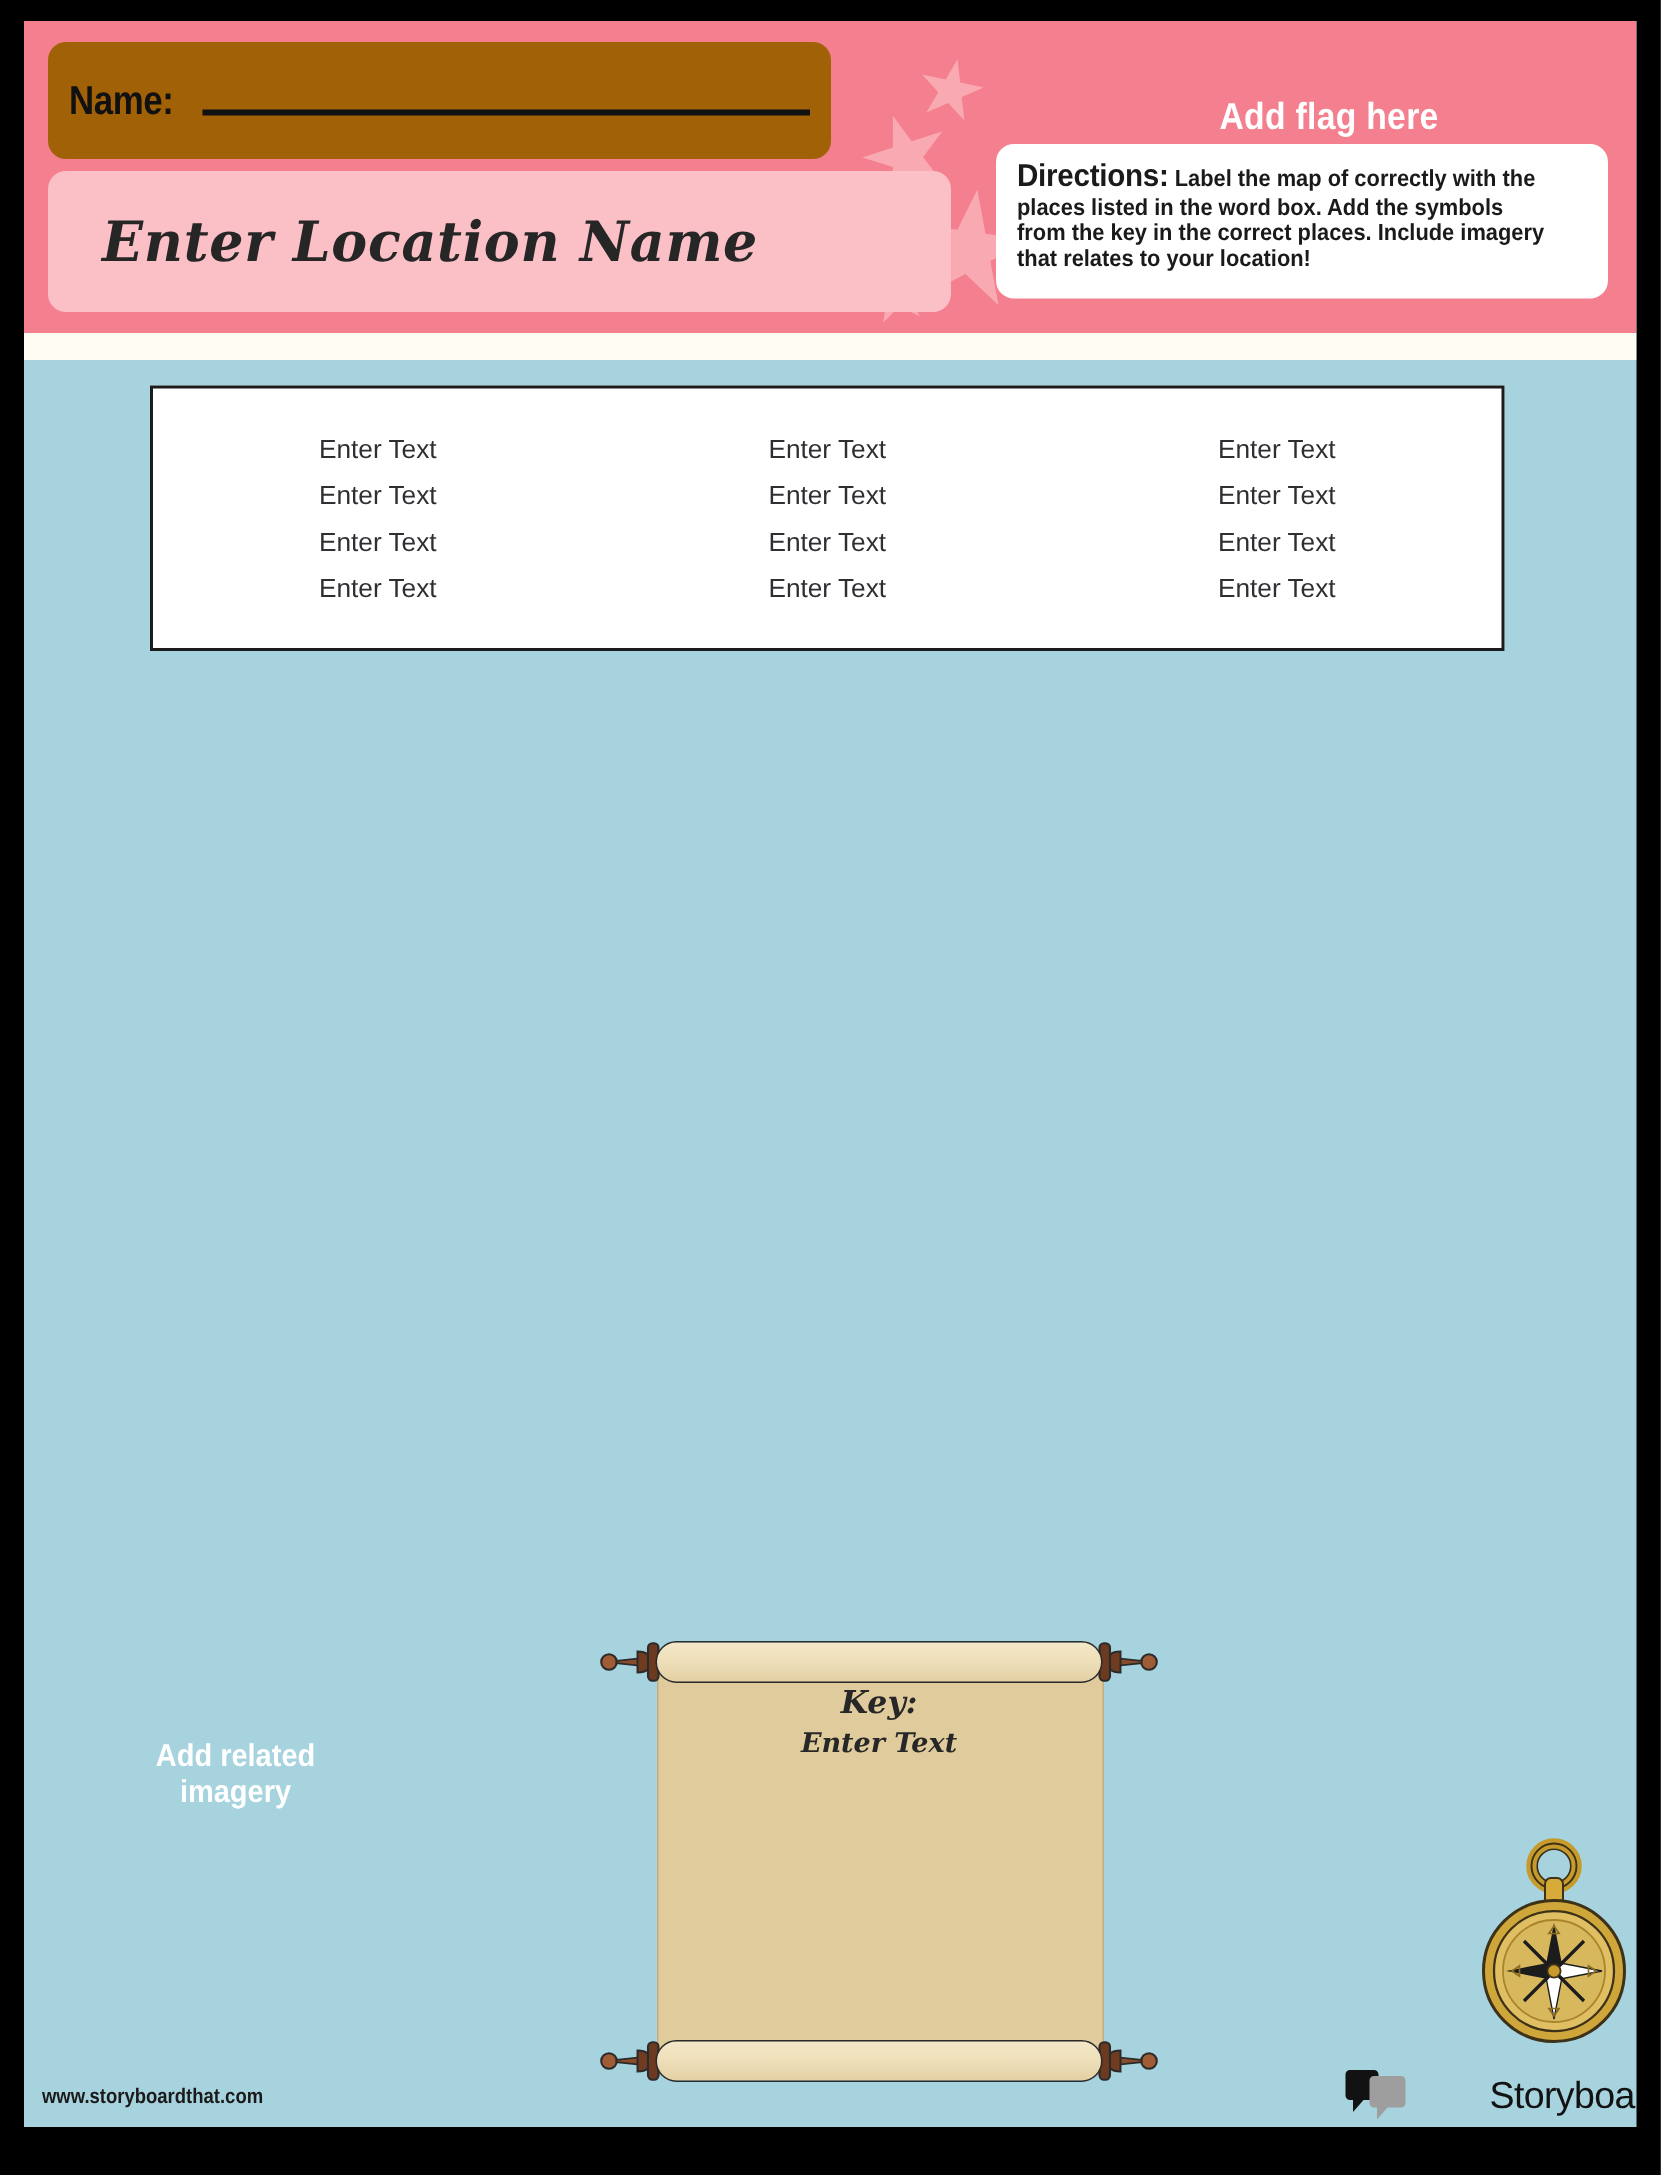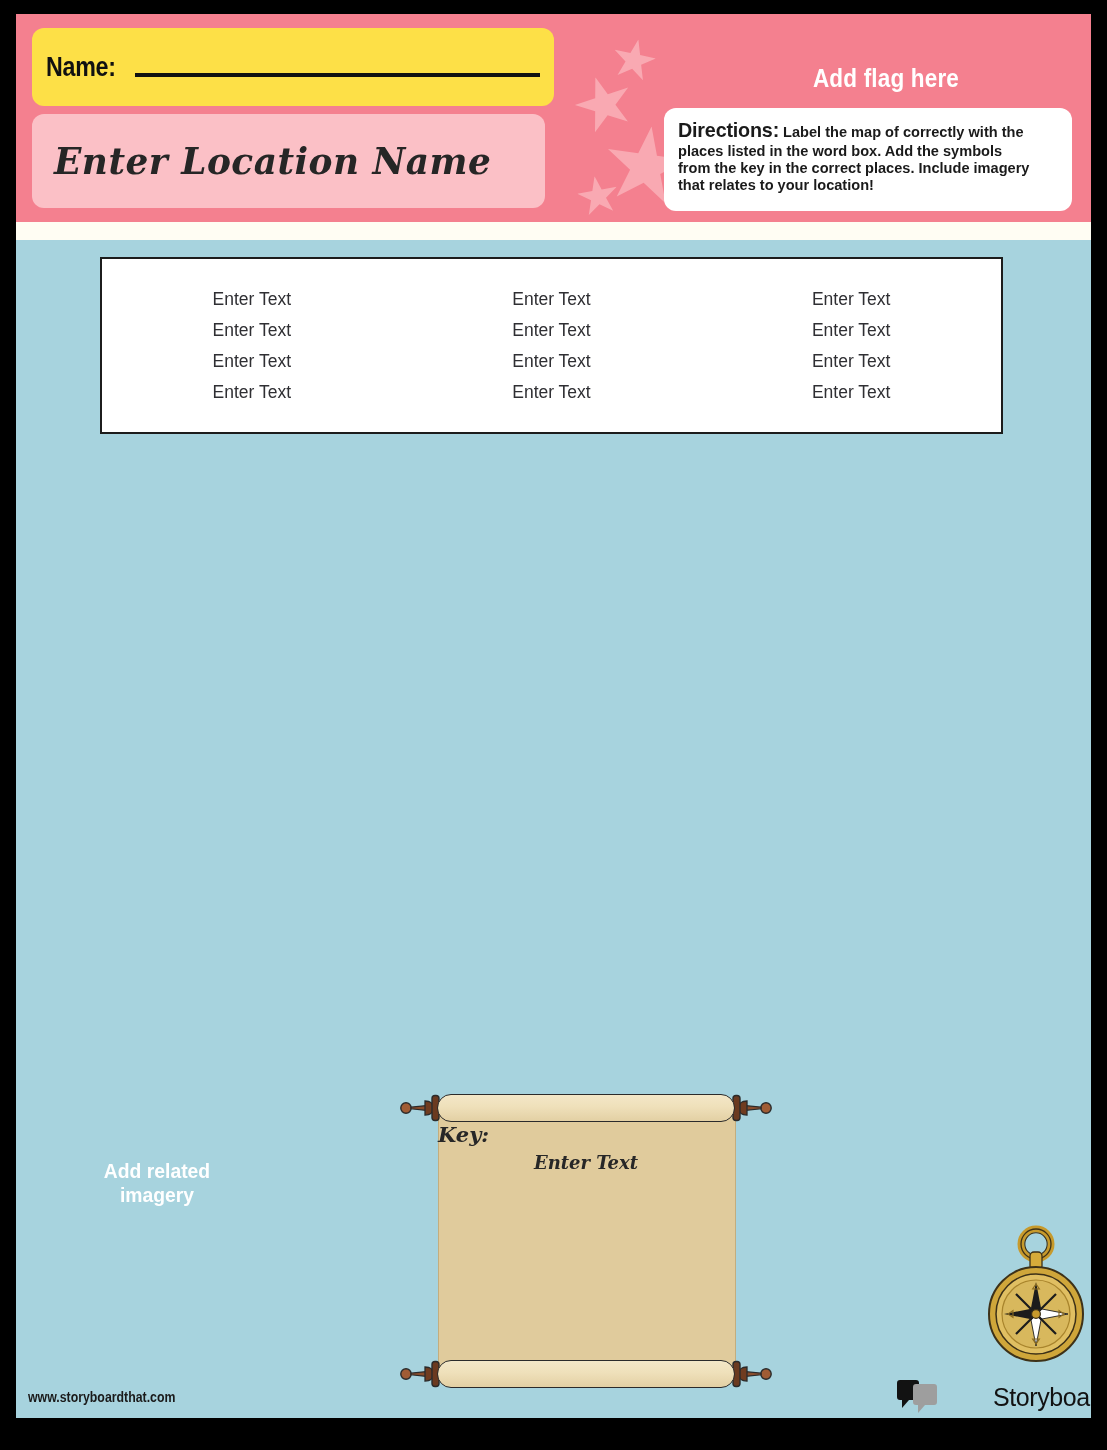"Name:" #name-card { background: #fde047 -> #a16207 }
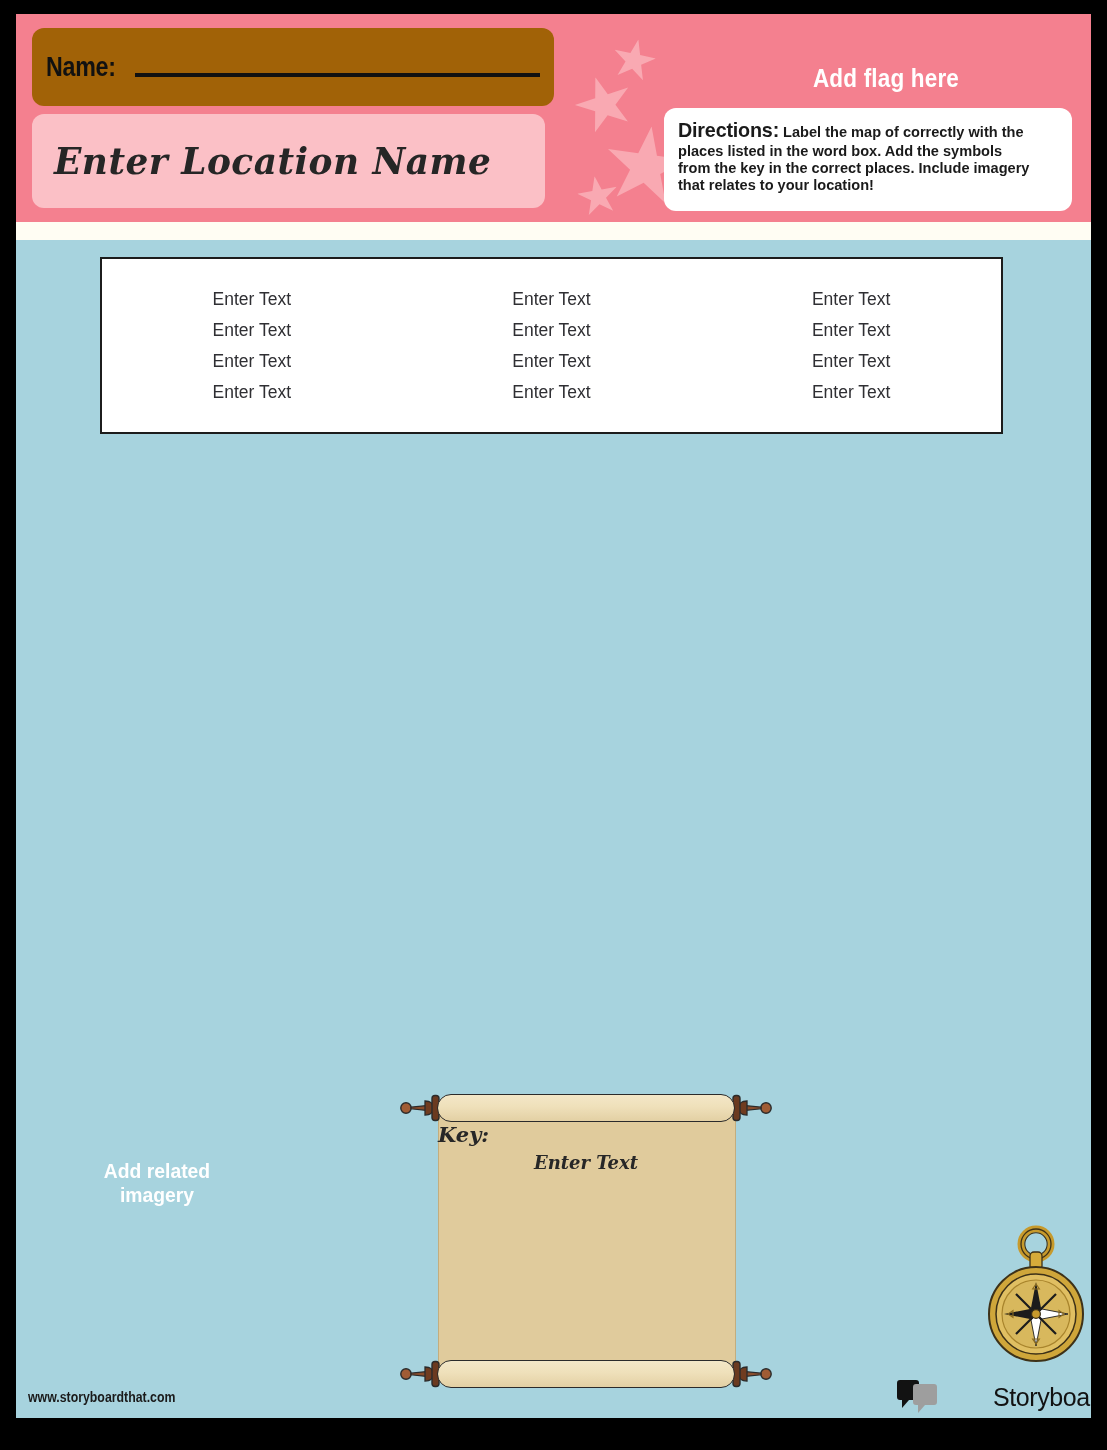"Directions: Label the map of" #directions-card { top: 94px -> 82px }
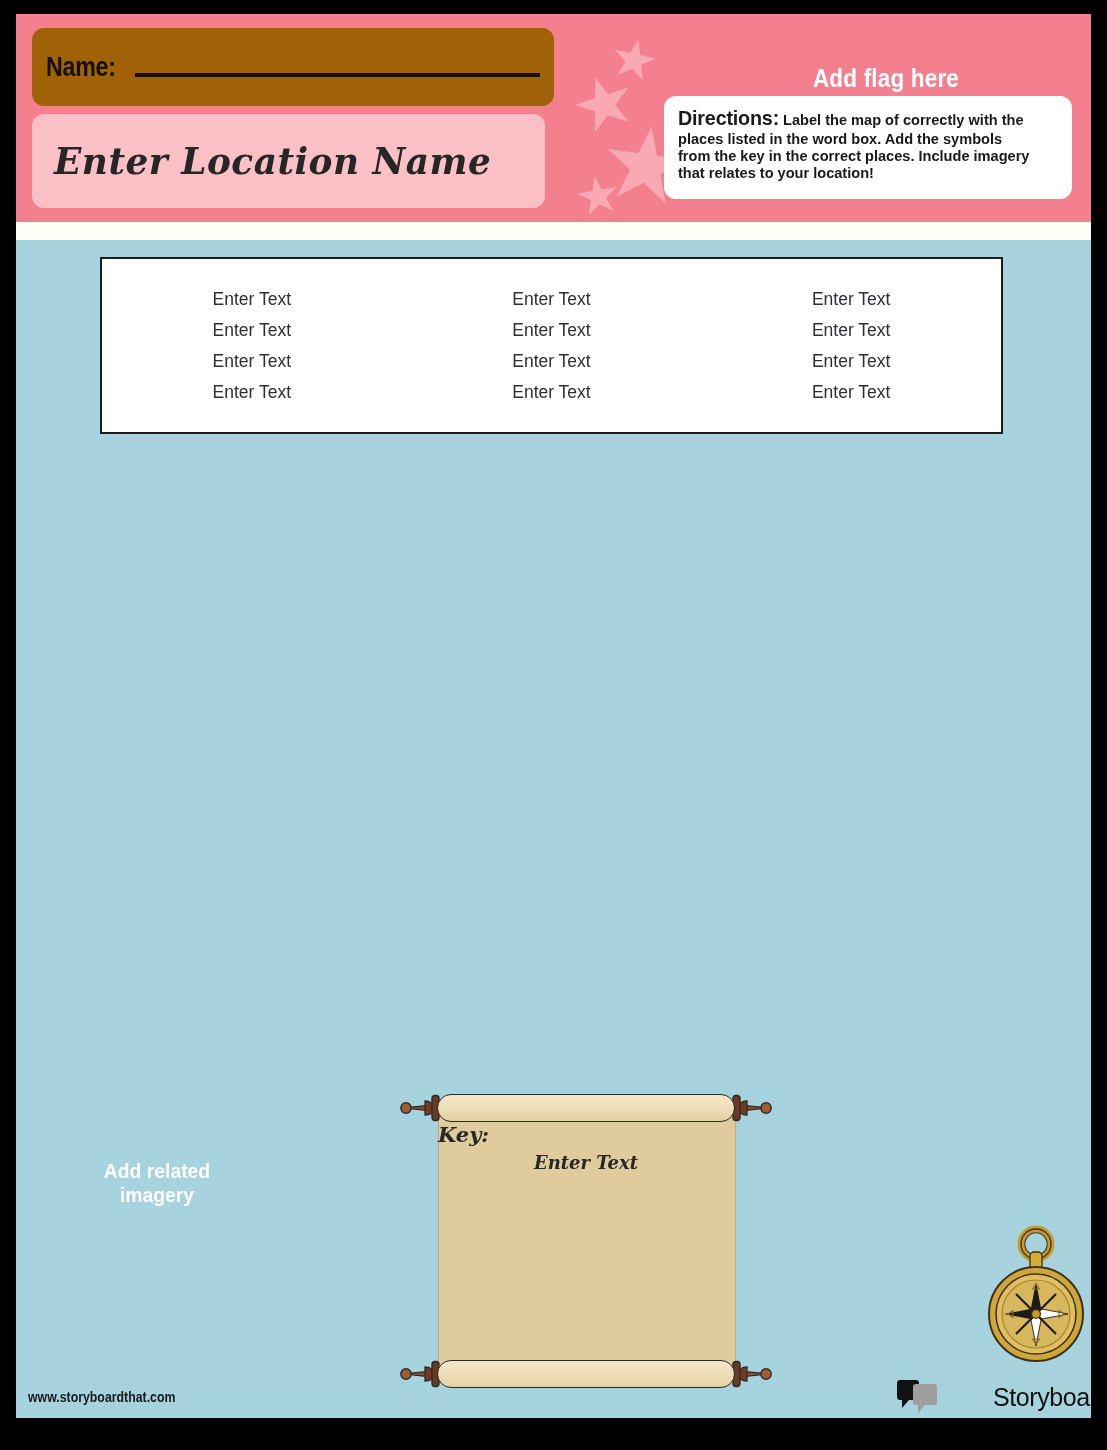"Enter Location Name" #location-card { padding-left: 22px -> 36px; width: 513px -> 602px }
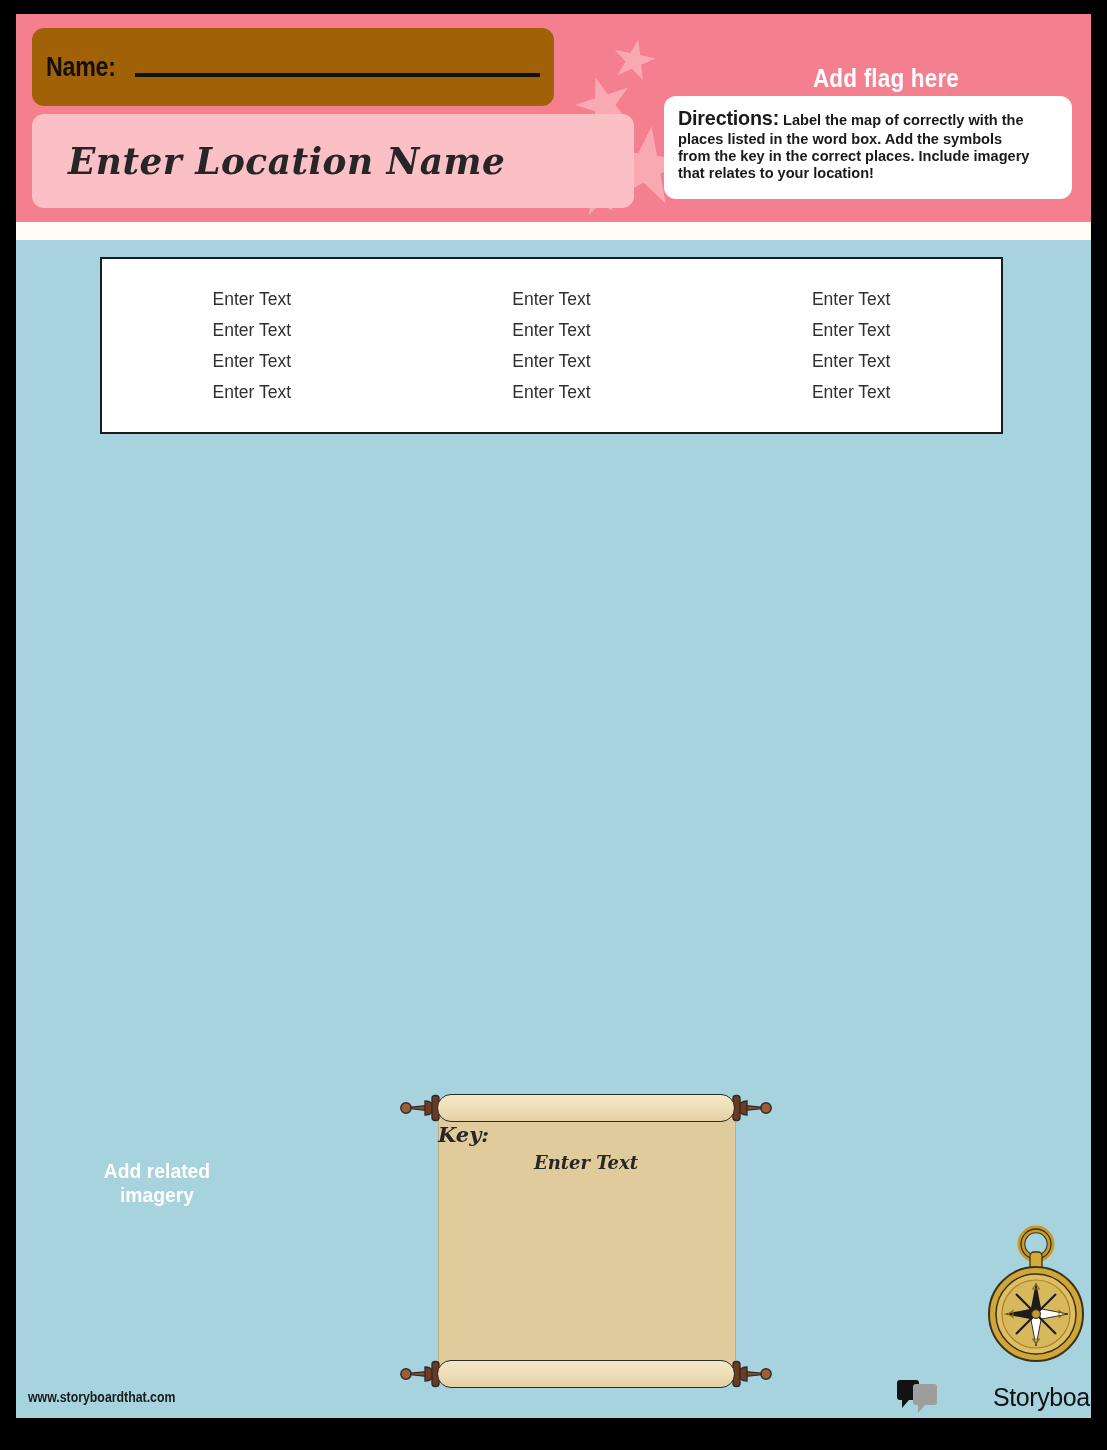"Key:" #key-title { text-align: none -> center }
